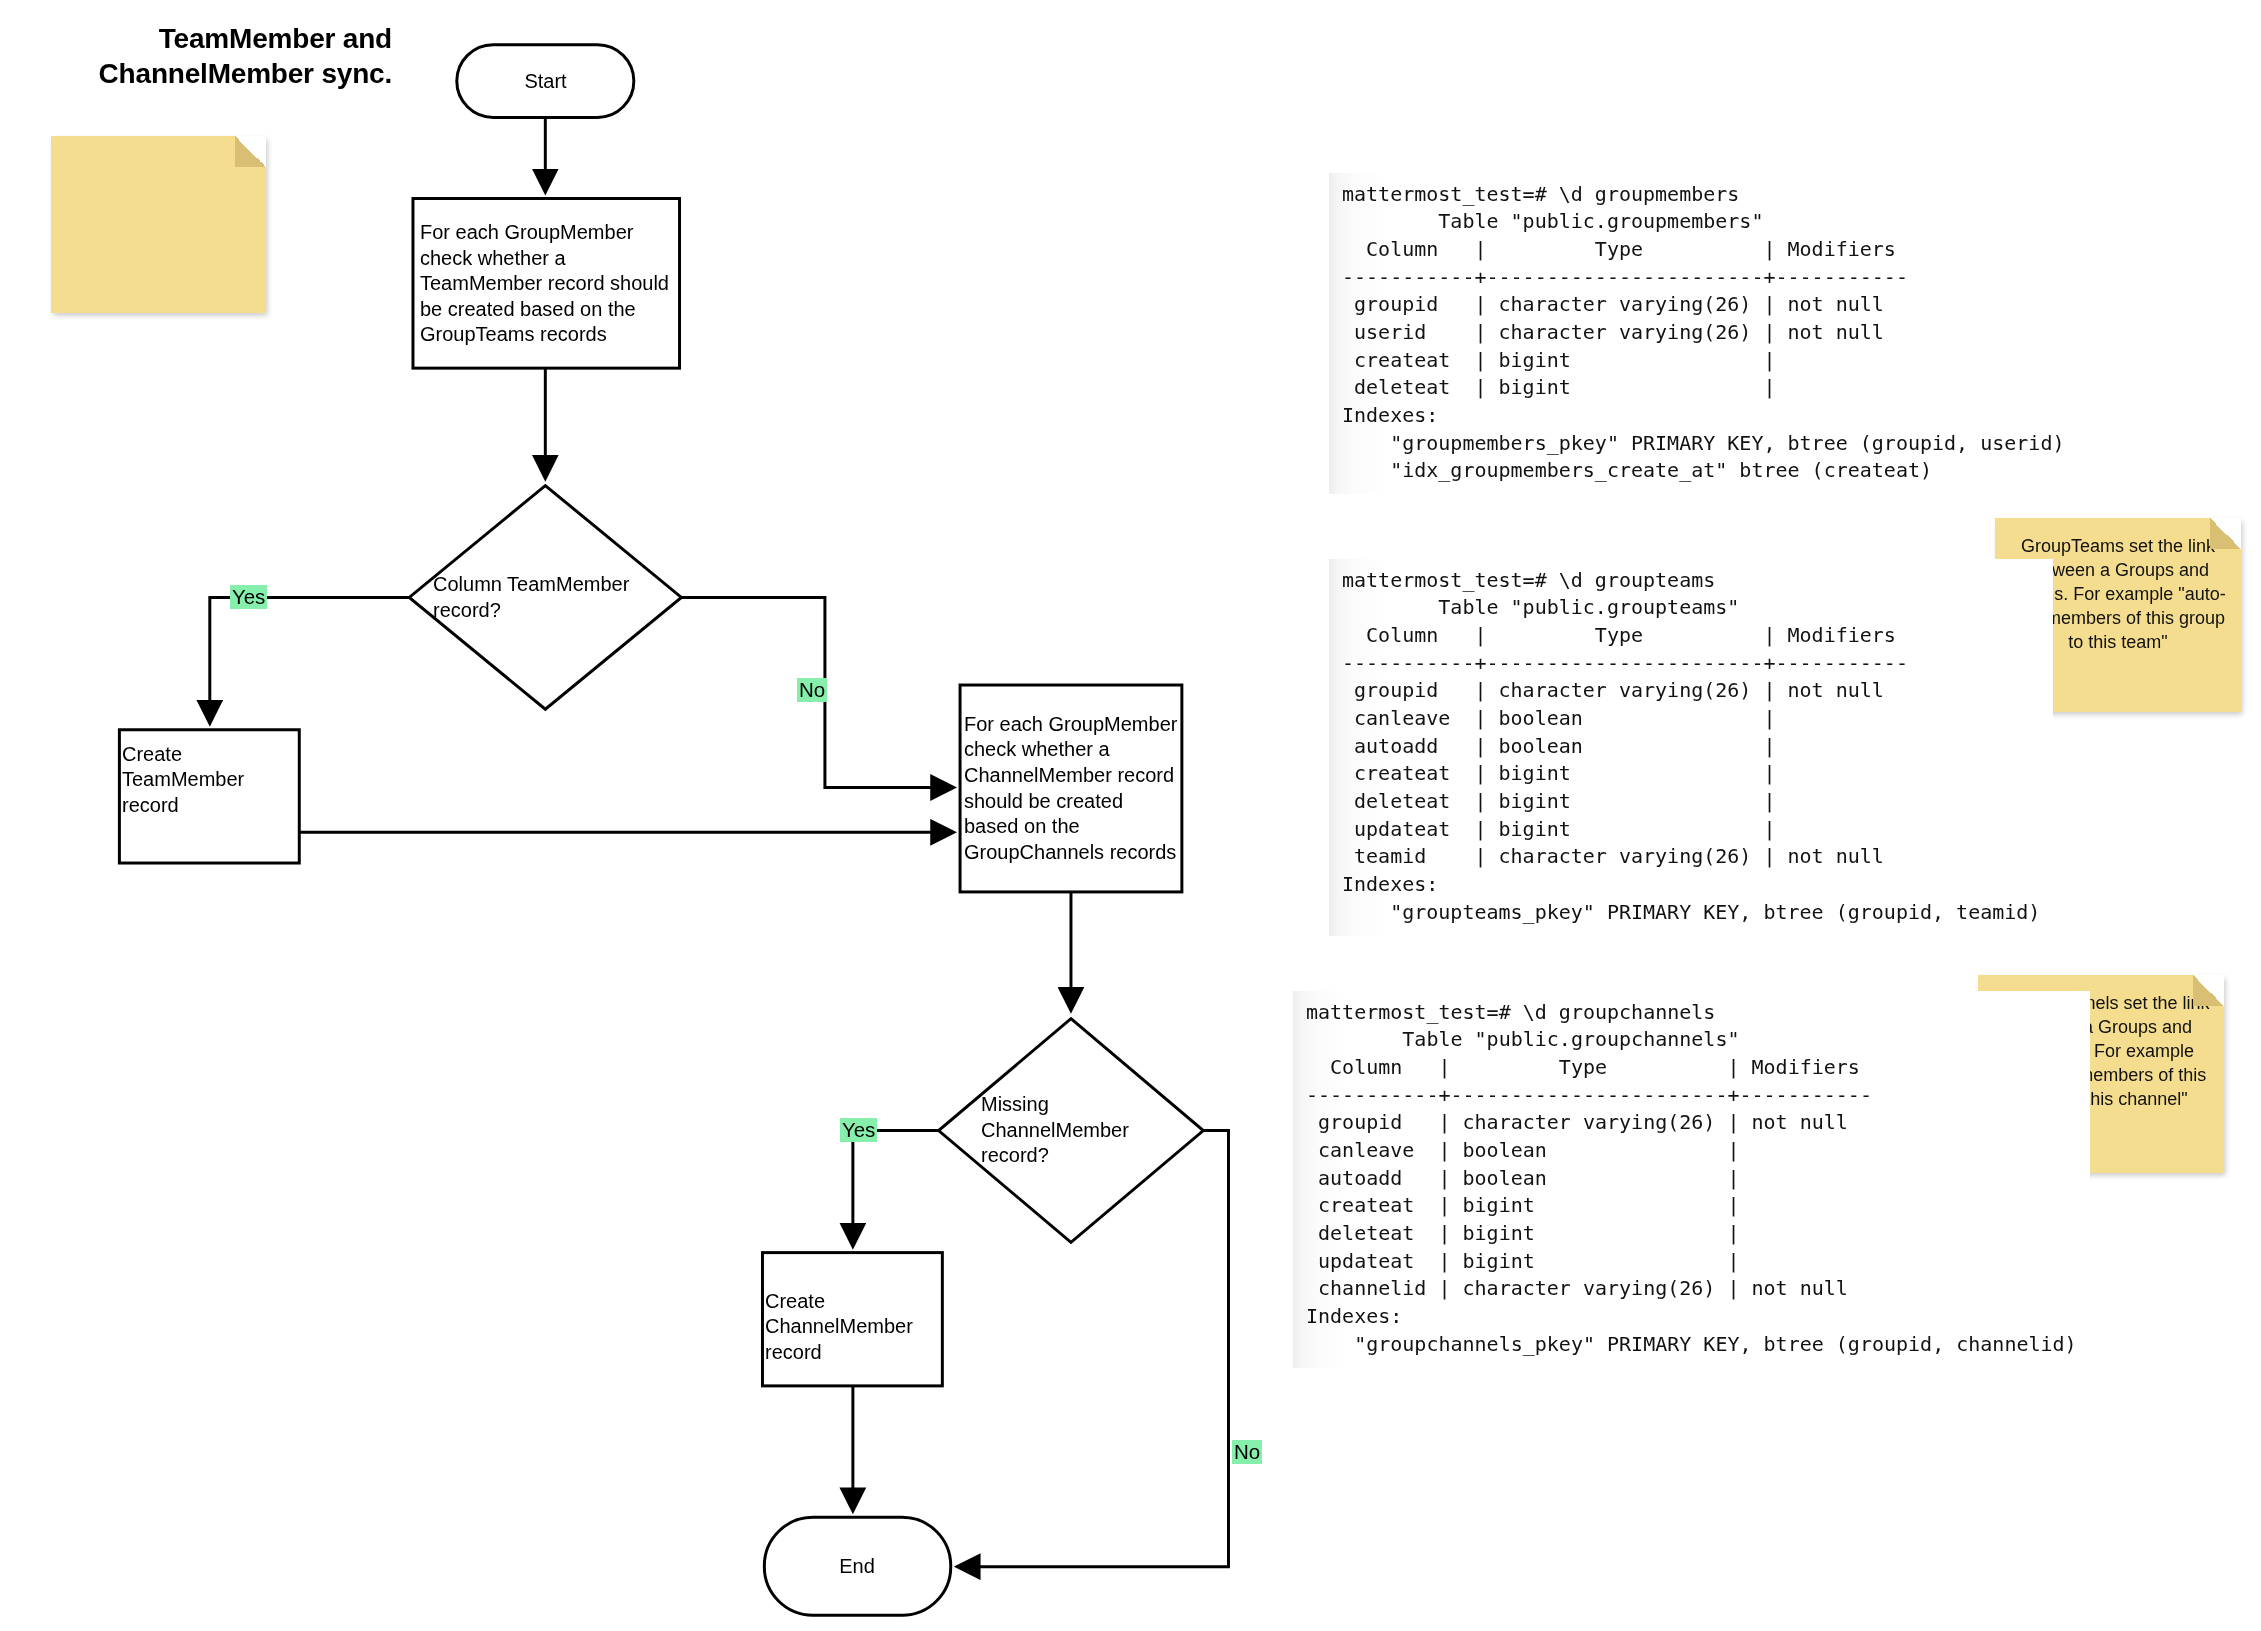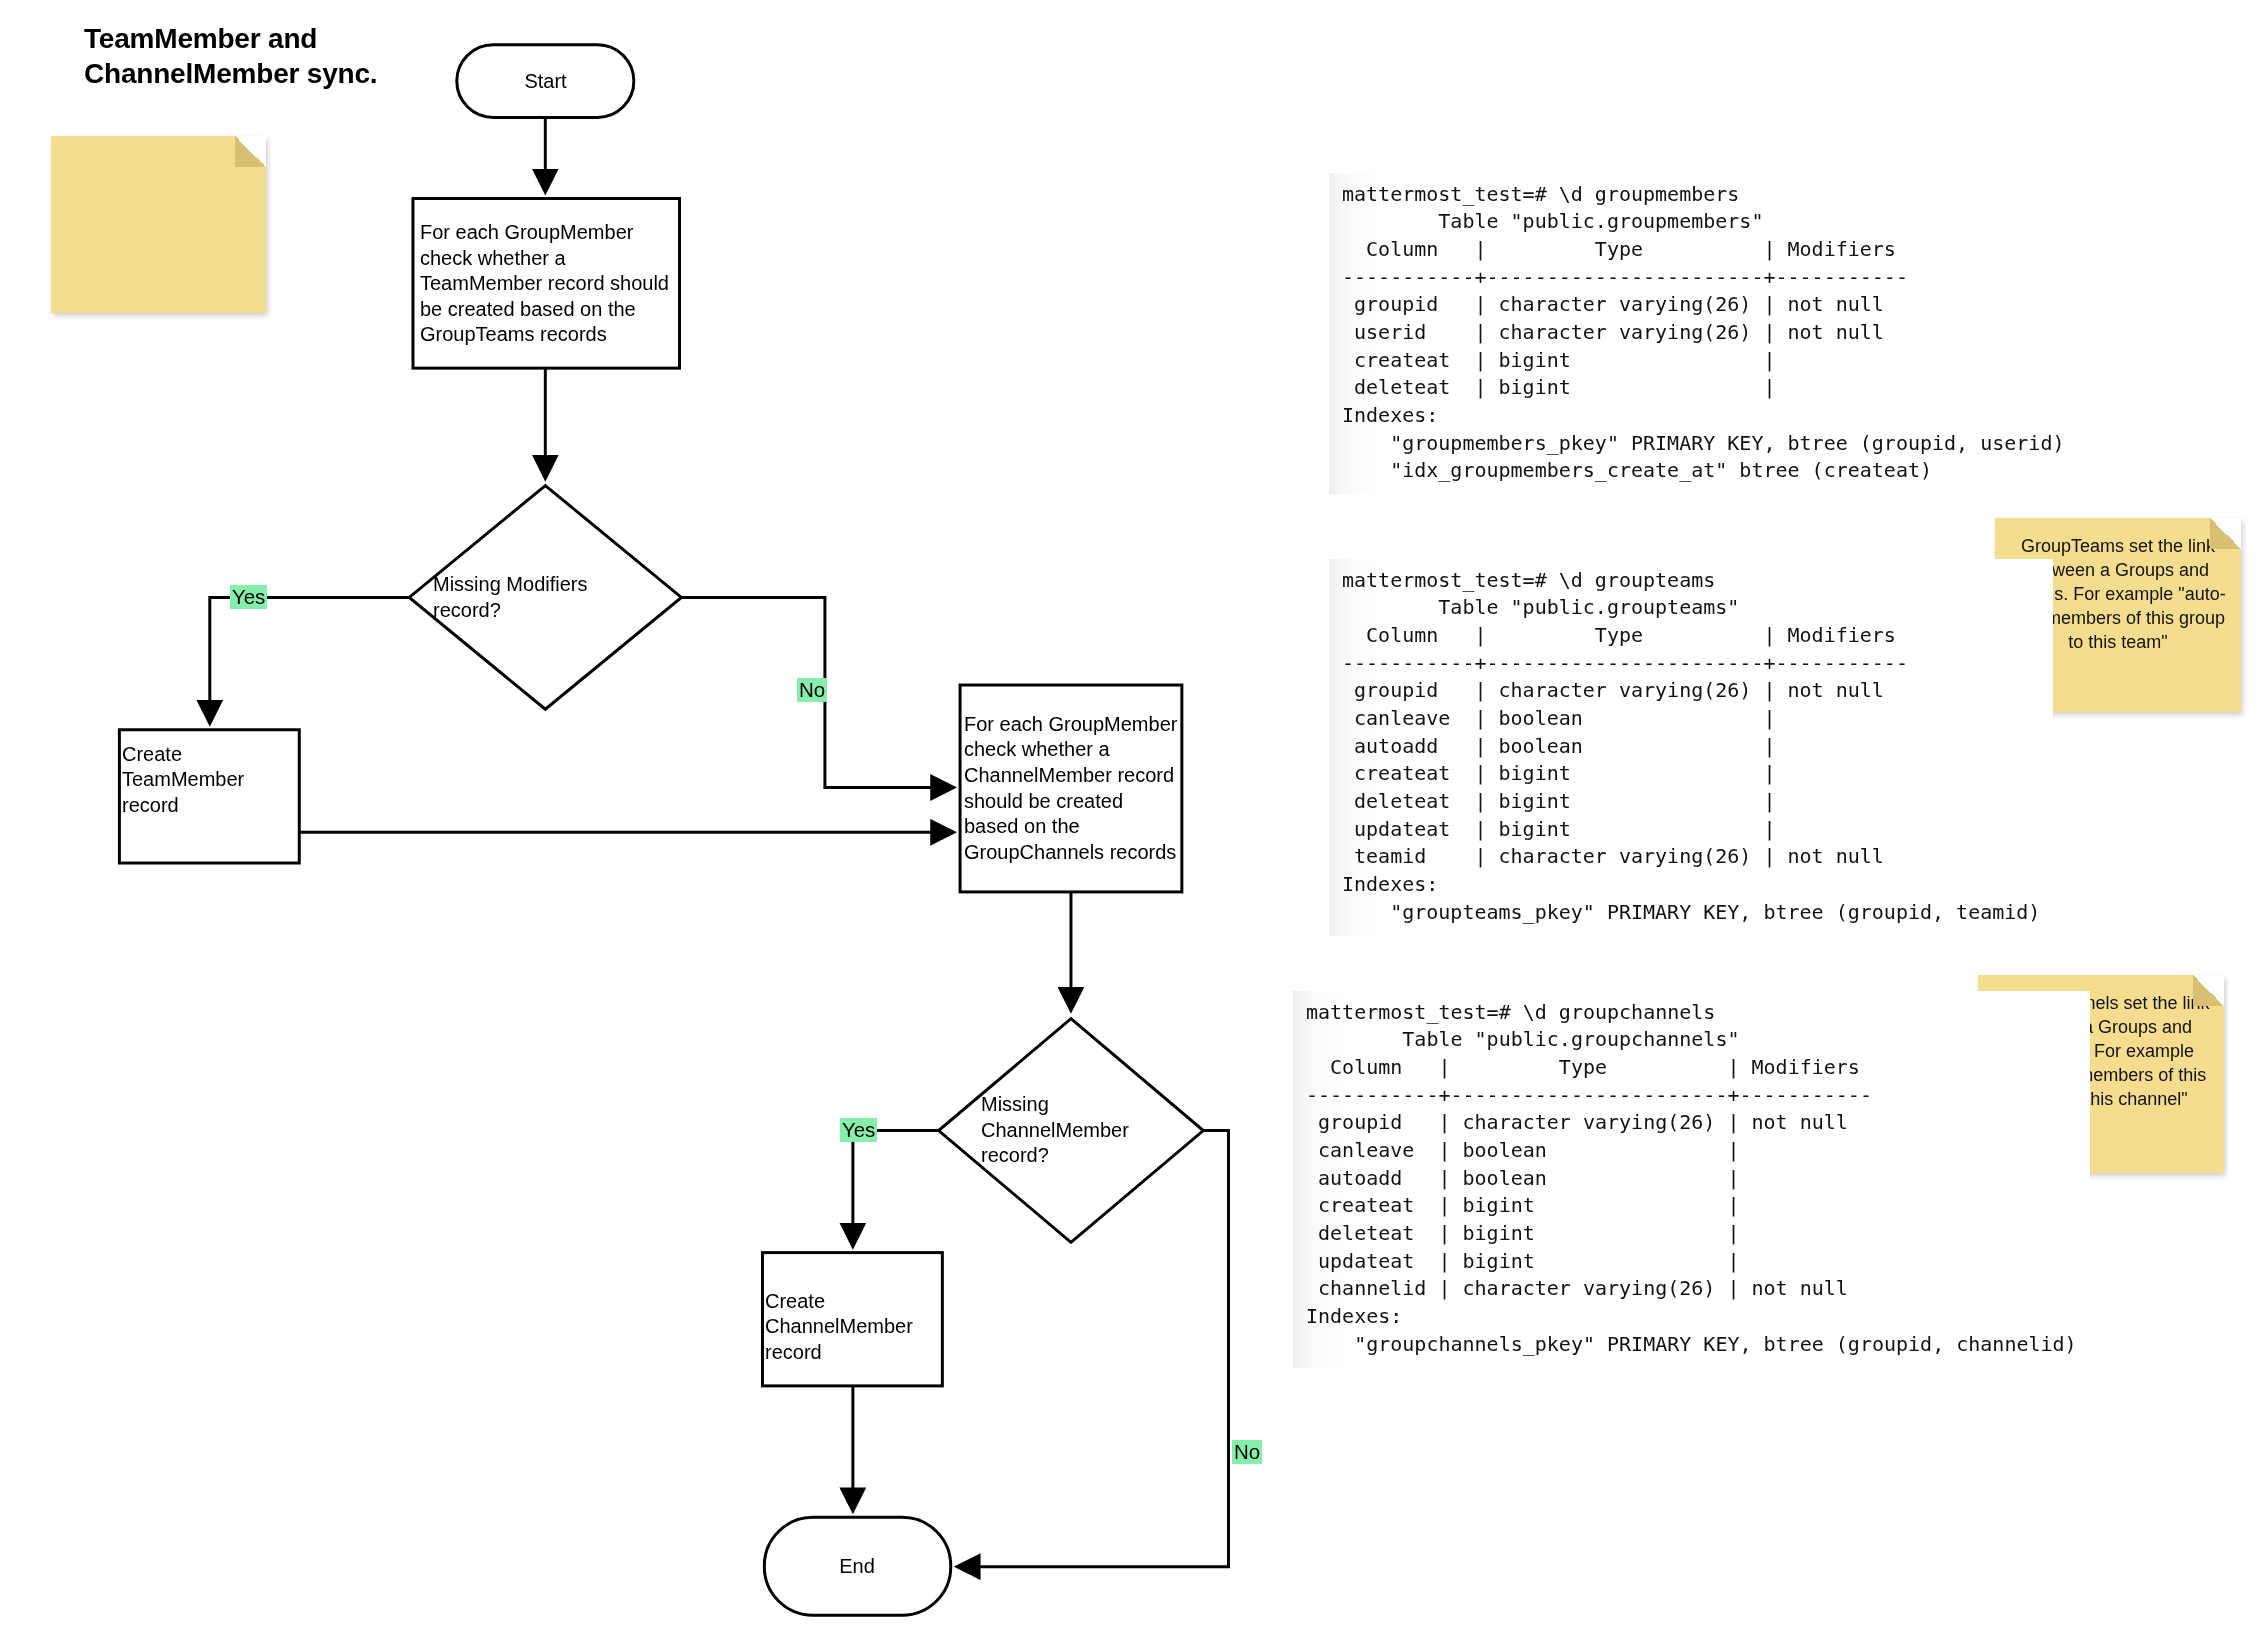"TeamMember and ChannelMember sync." .diagram-title { text-align: left -> right }
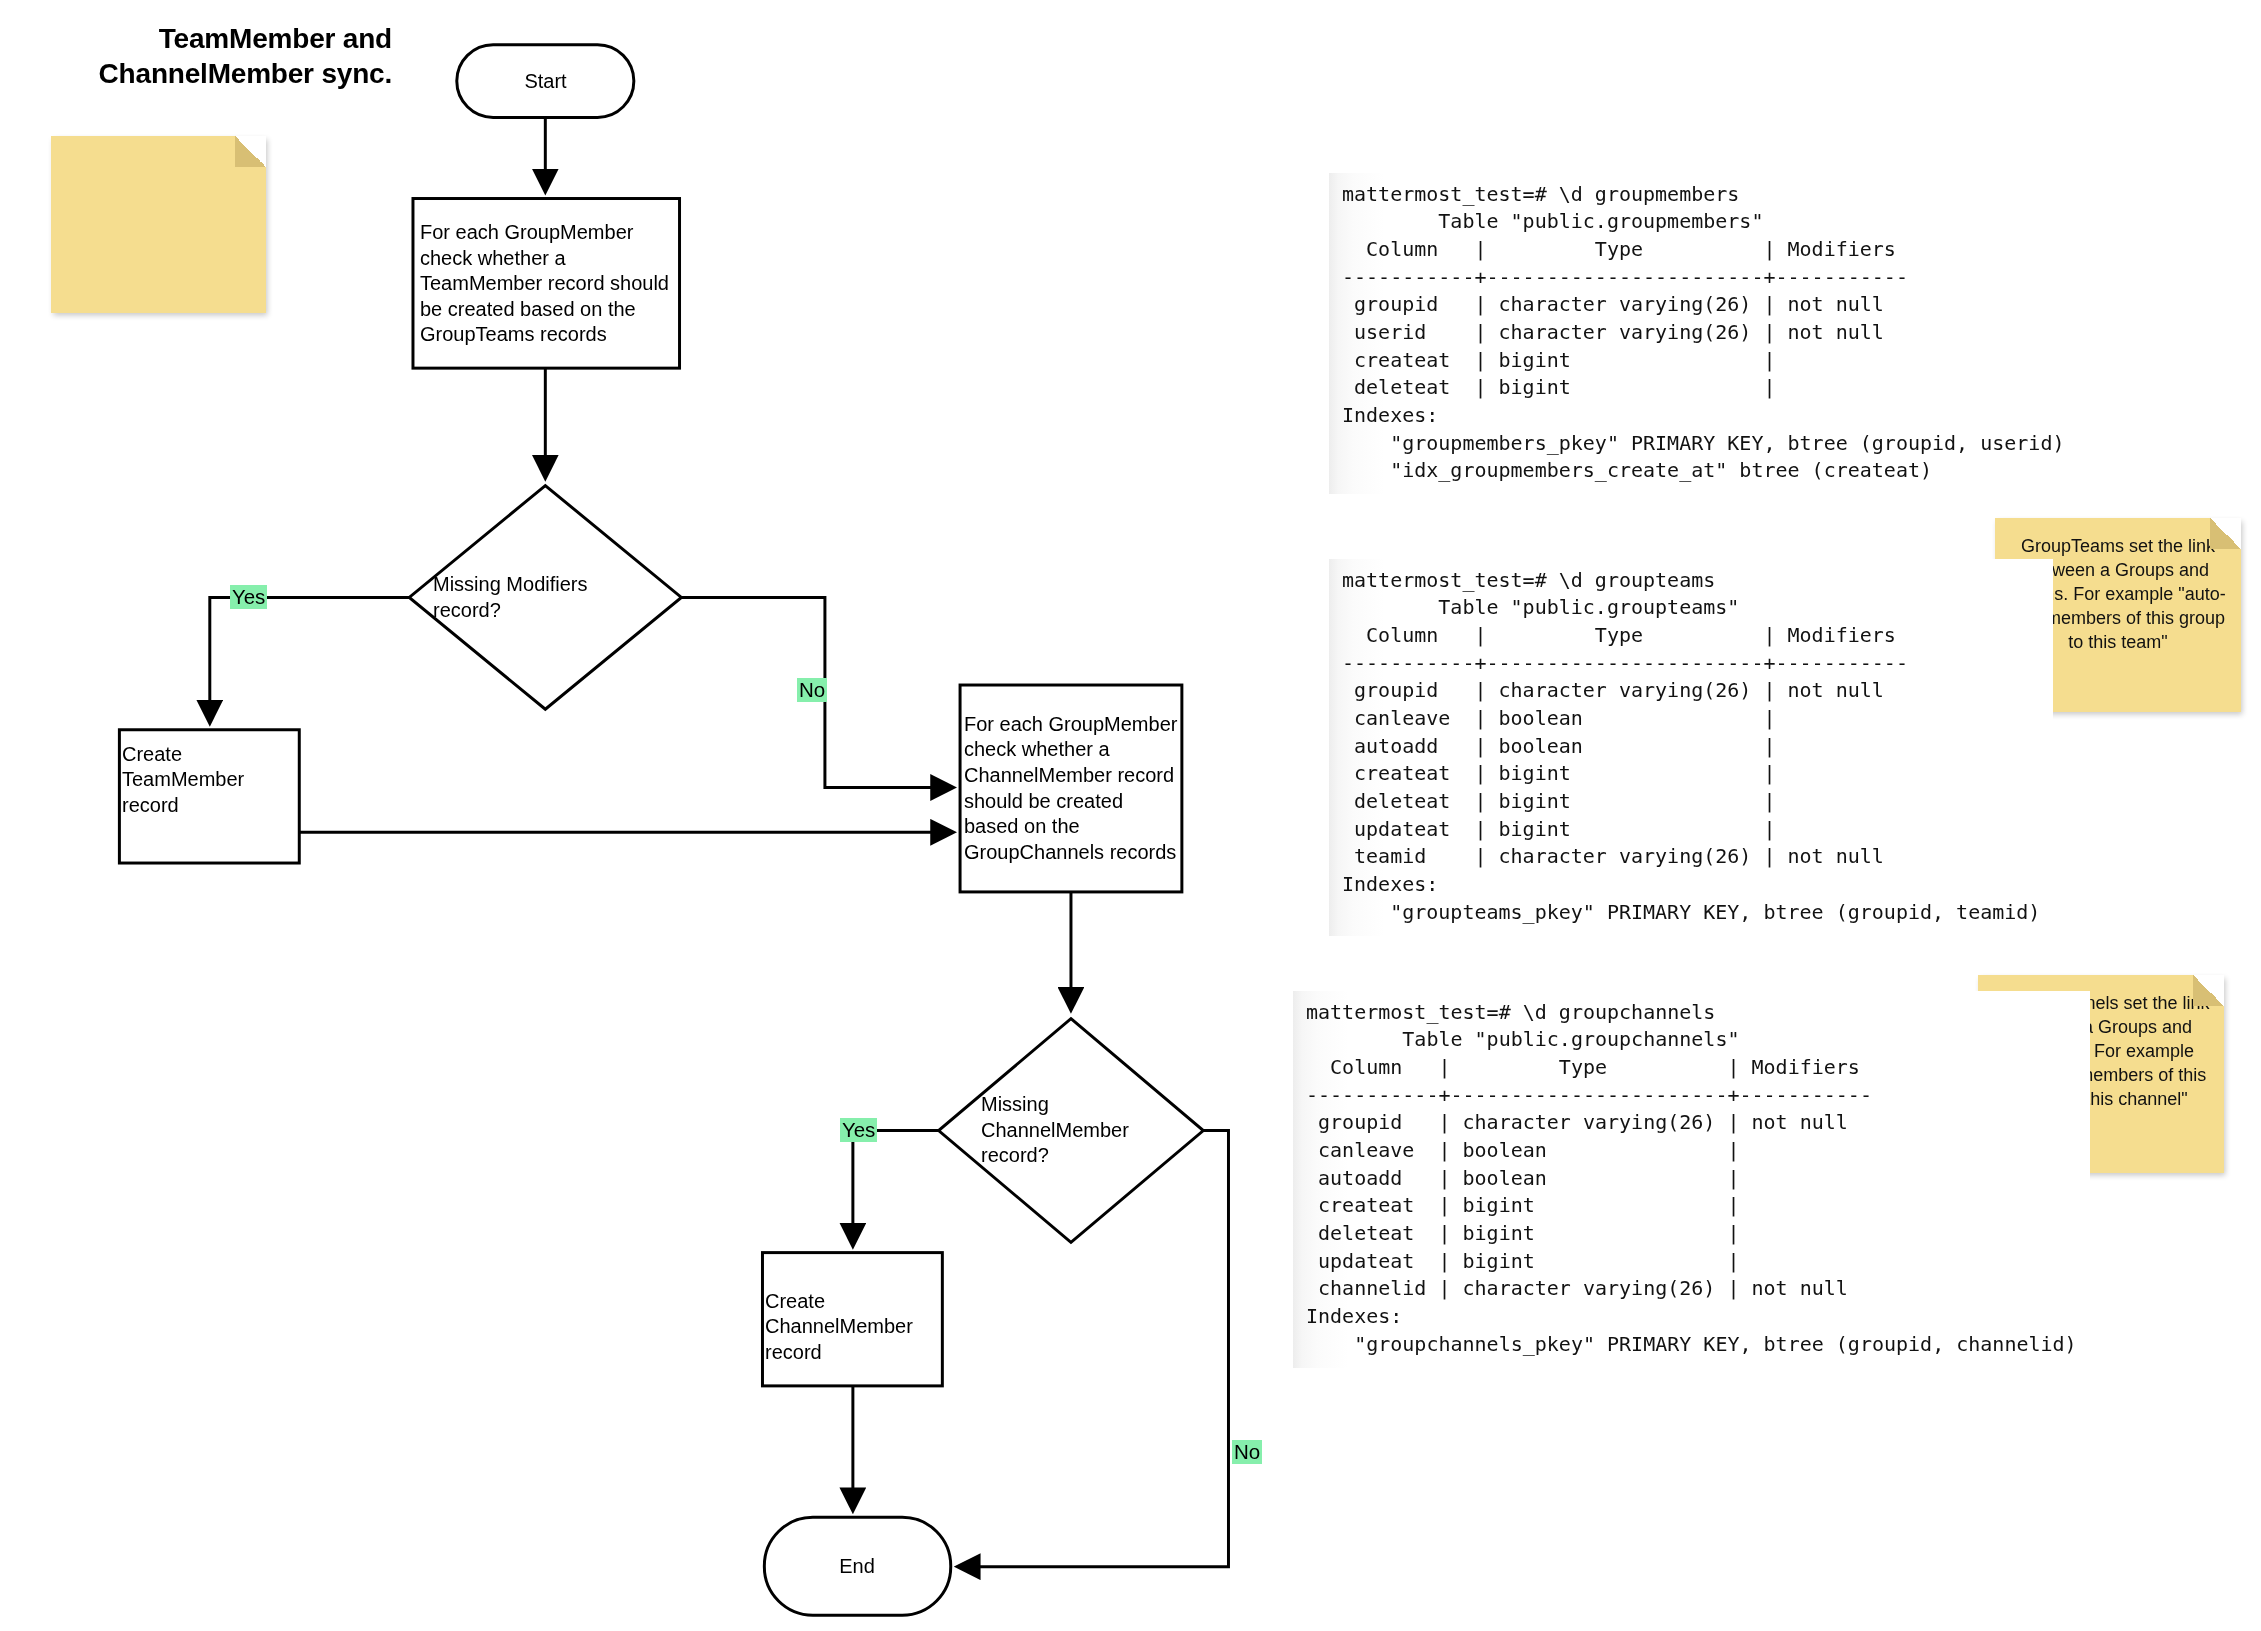"Missing Modifiers record?" div.nodelab { text: Missing Modifiers -> Column TeamMember }
